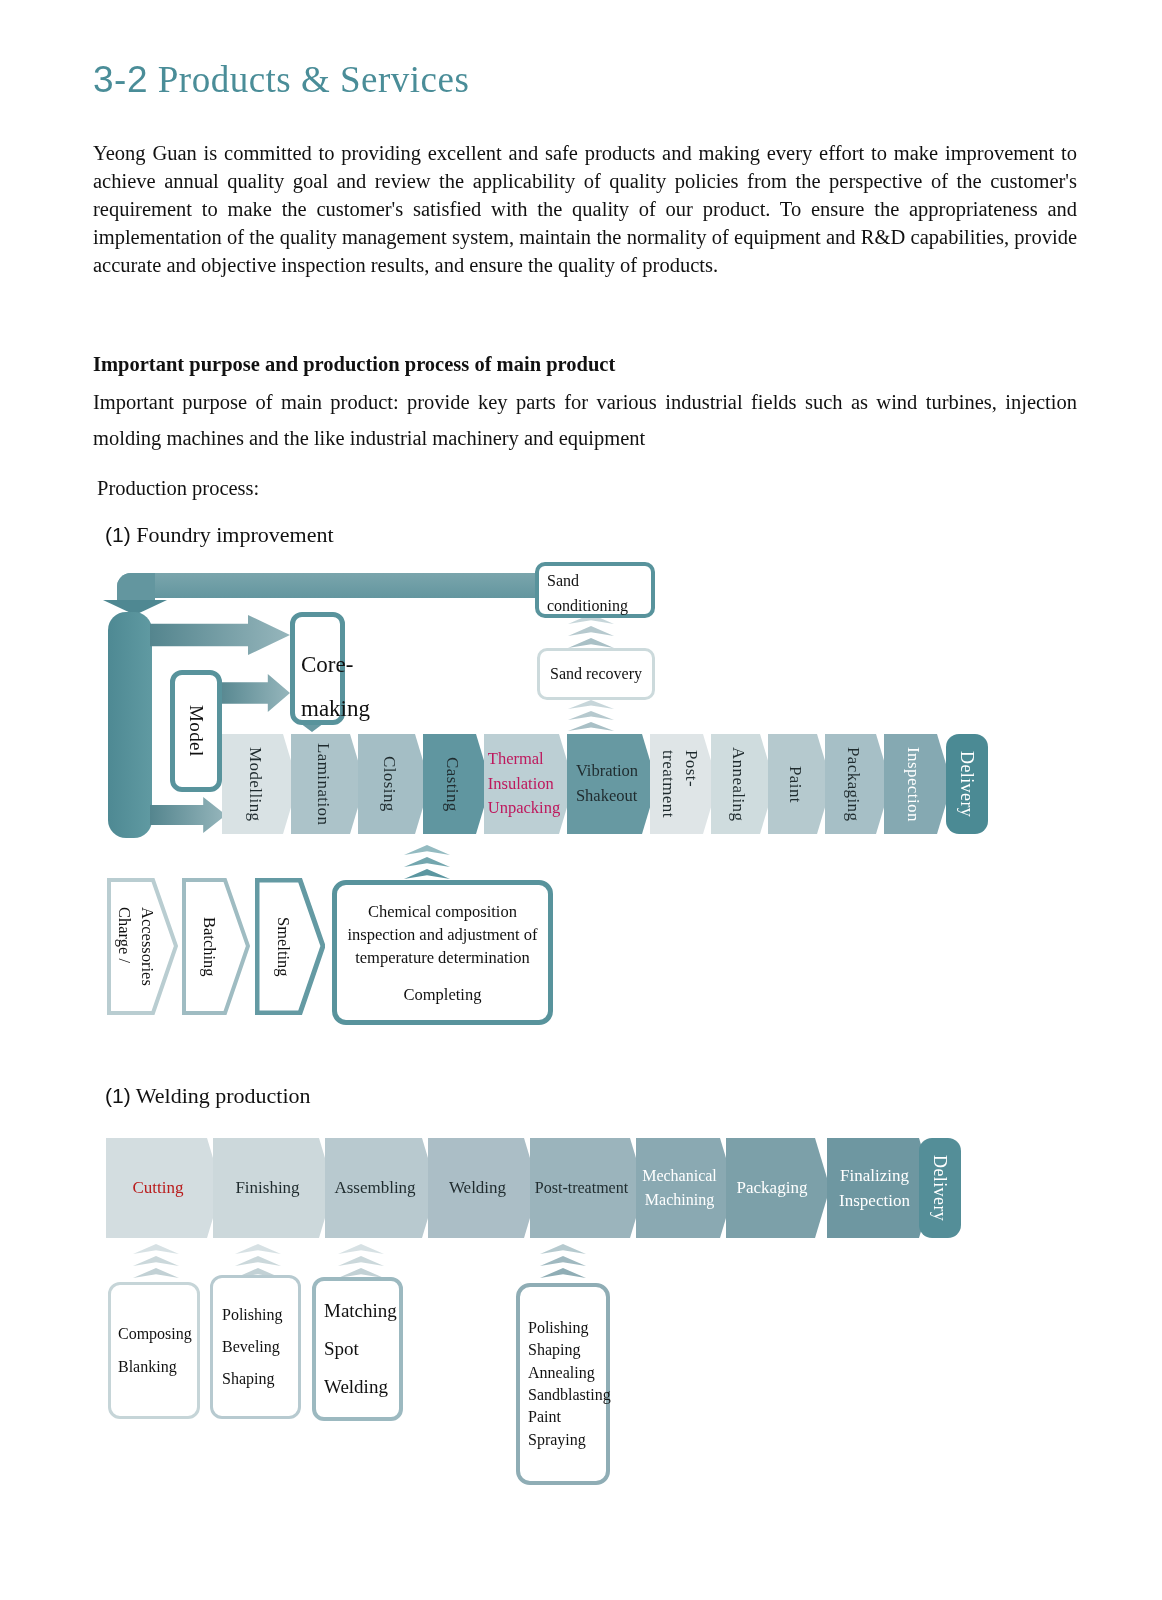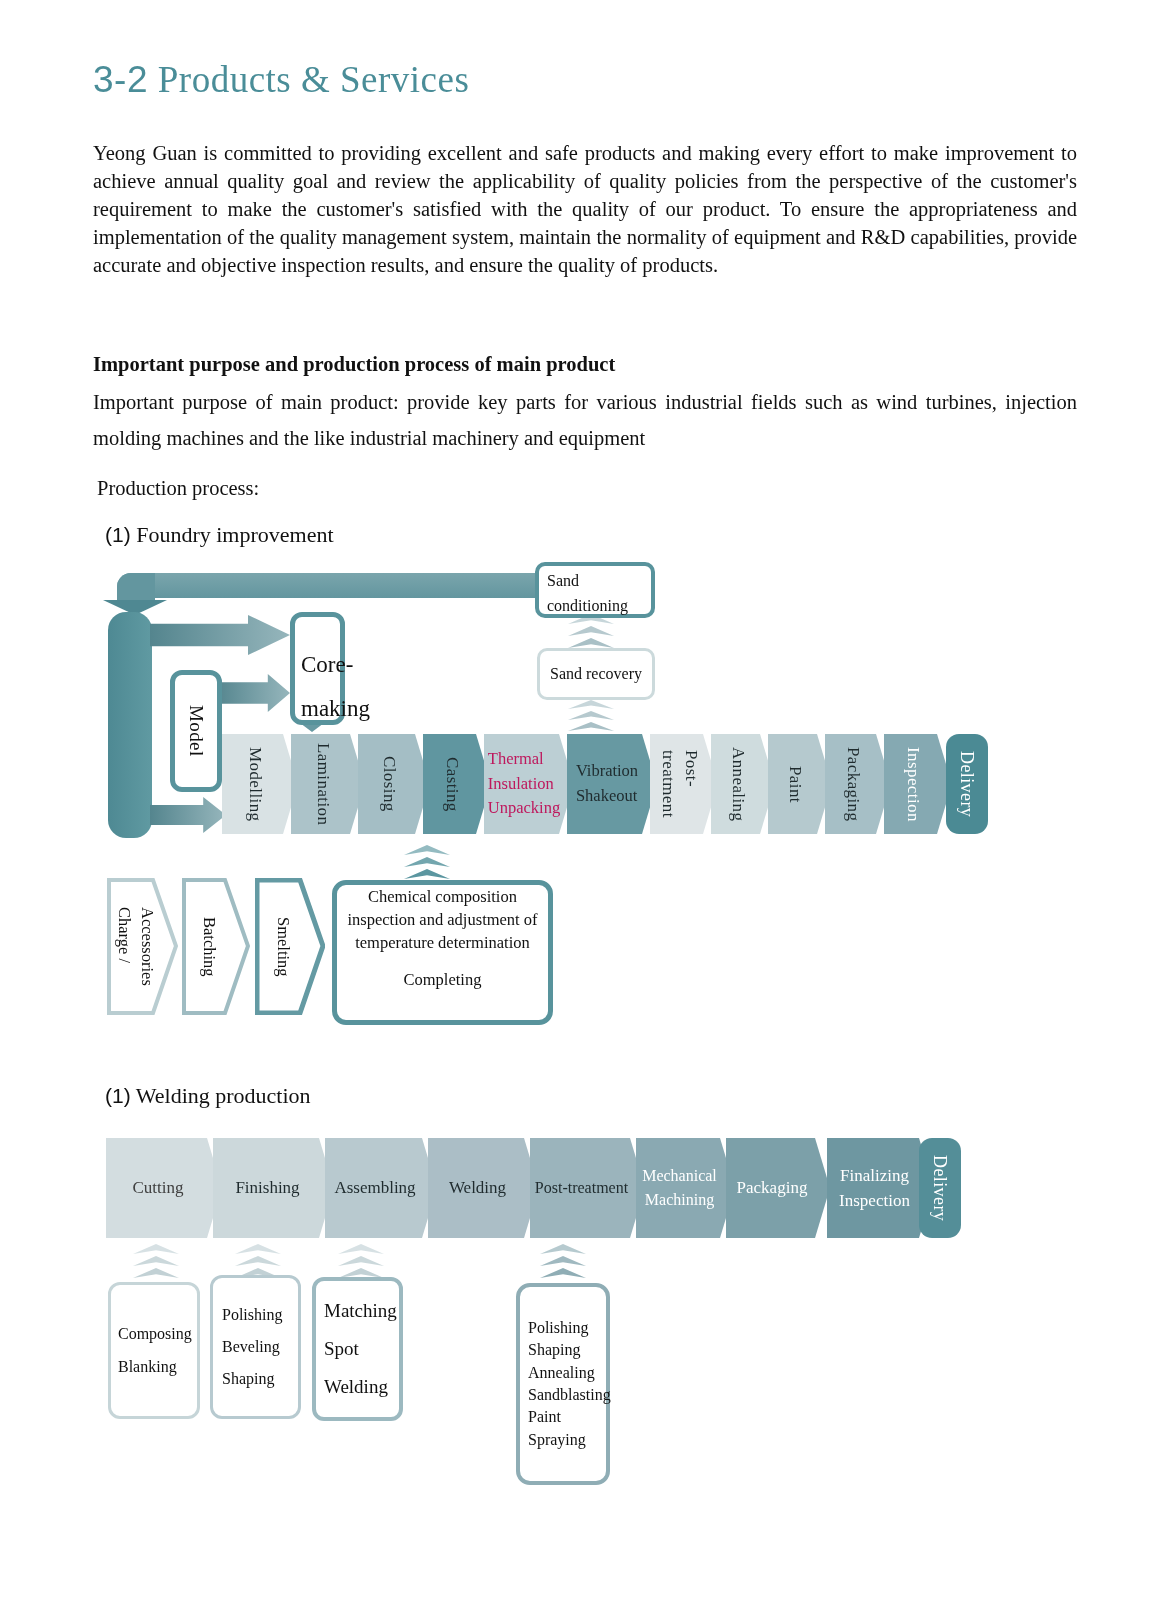"Chemical composition" div.obox { justify-content: flex-start -> center }
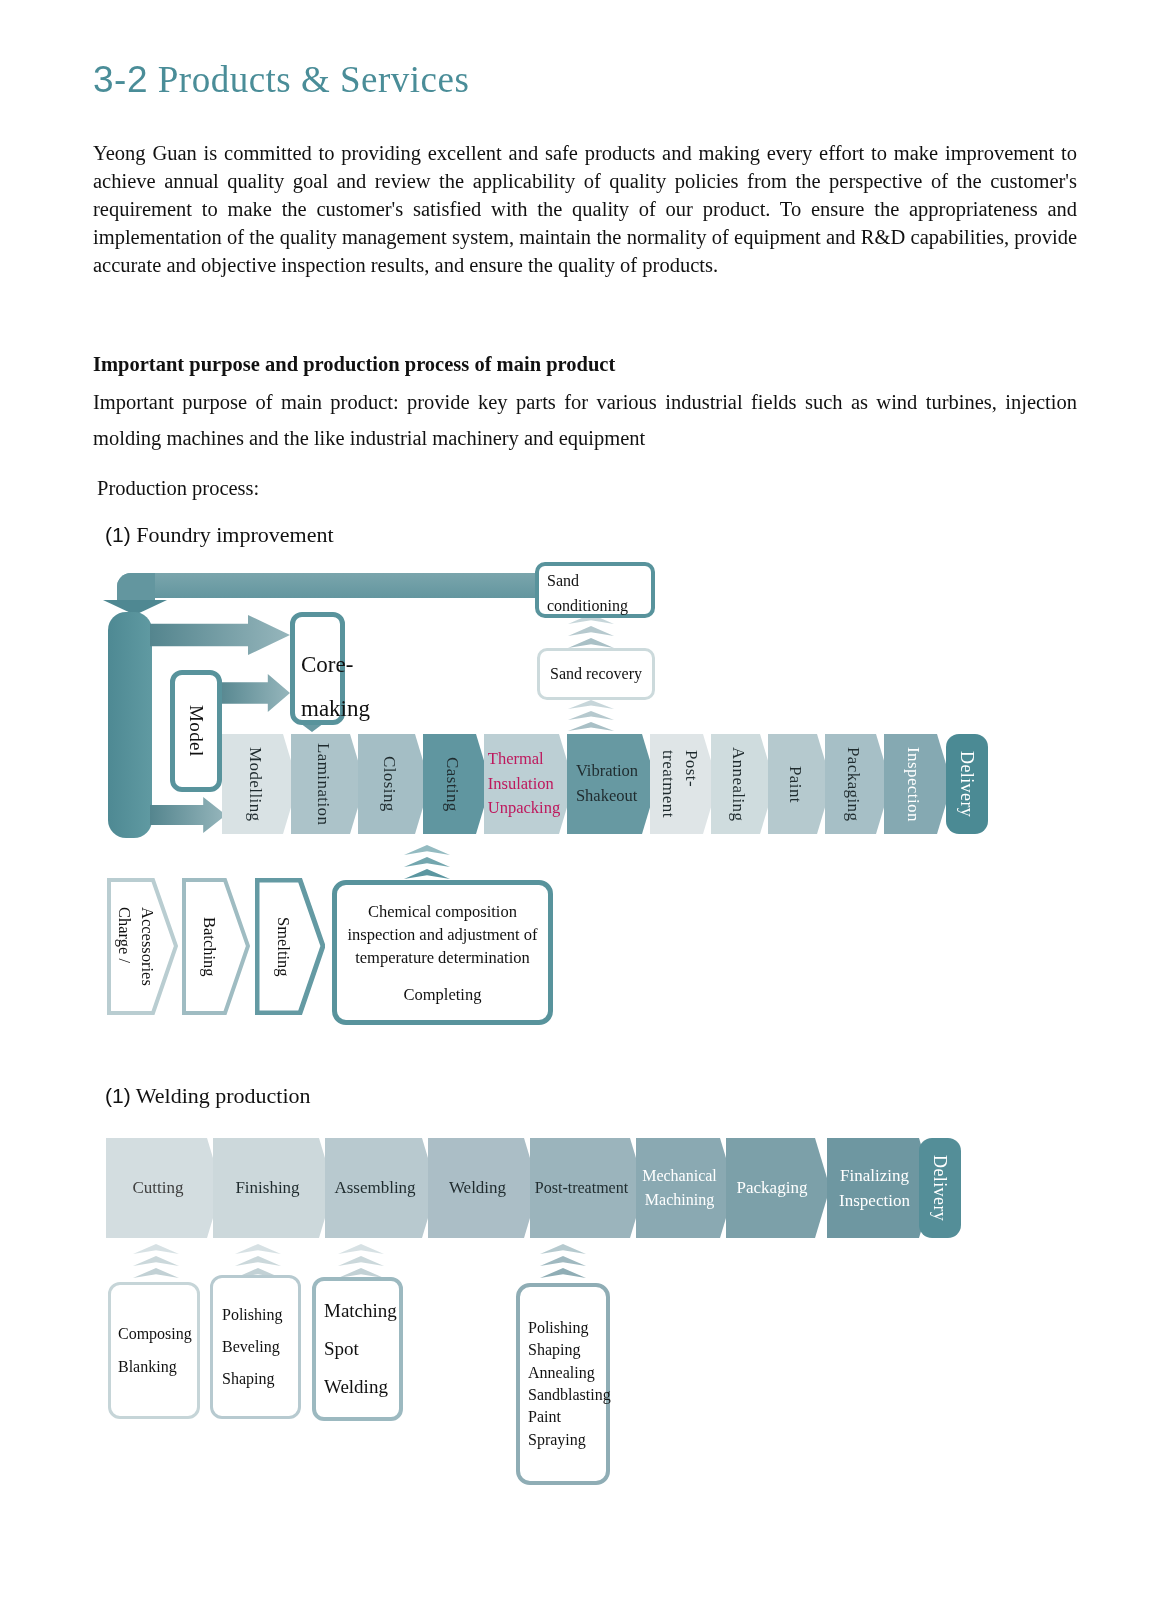"Cutting" div.chev { color: #404040 -> #b91c1c }
